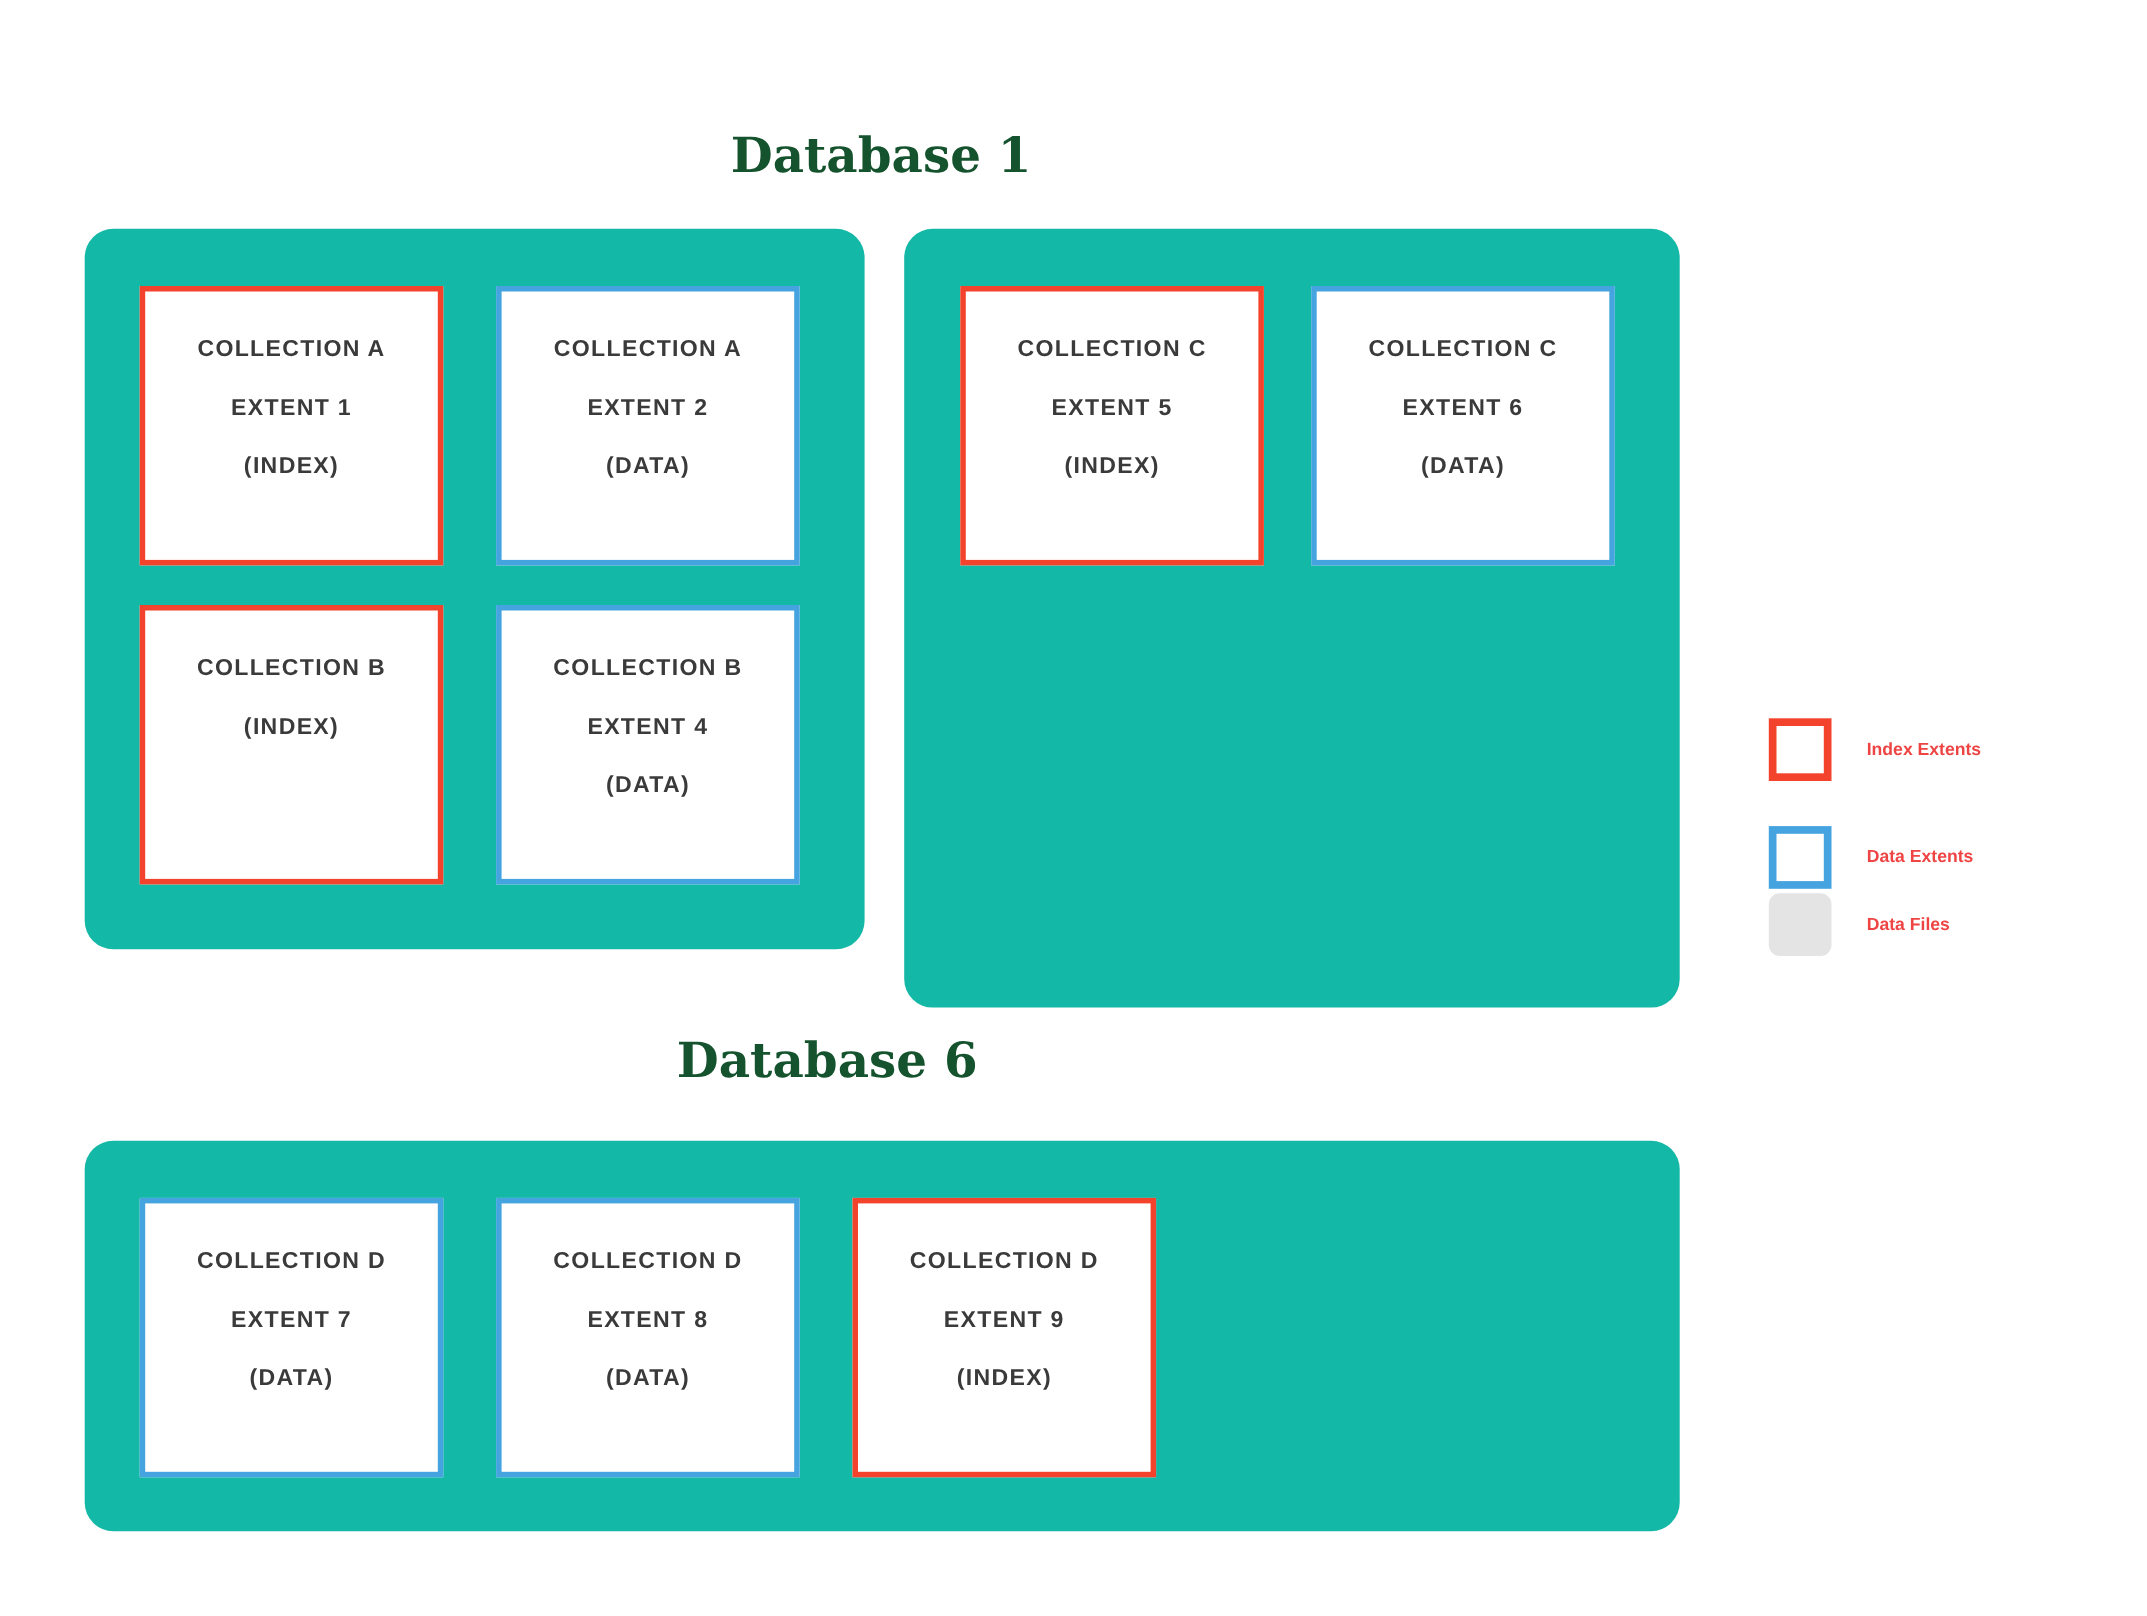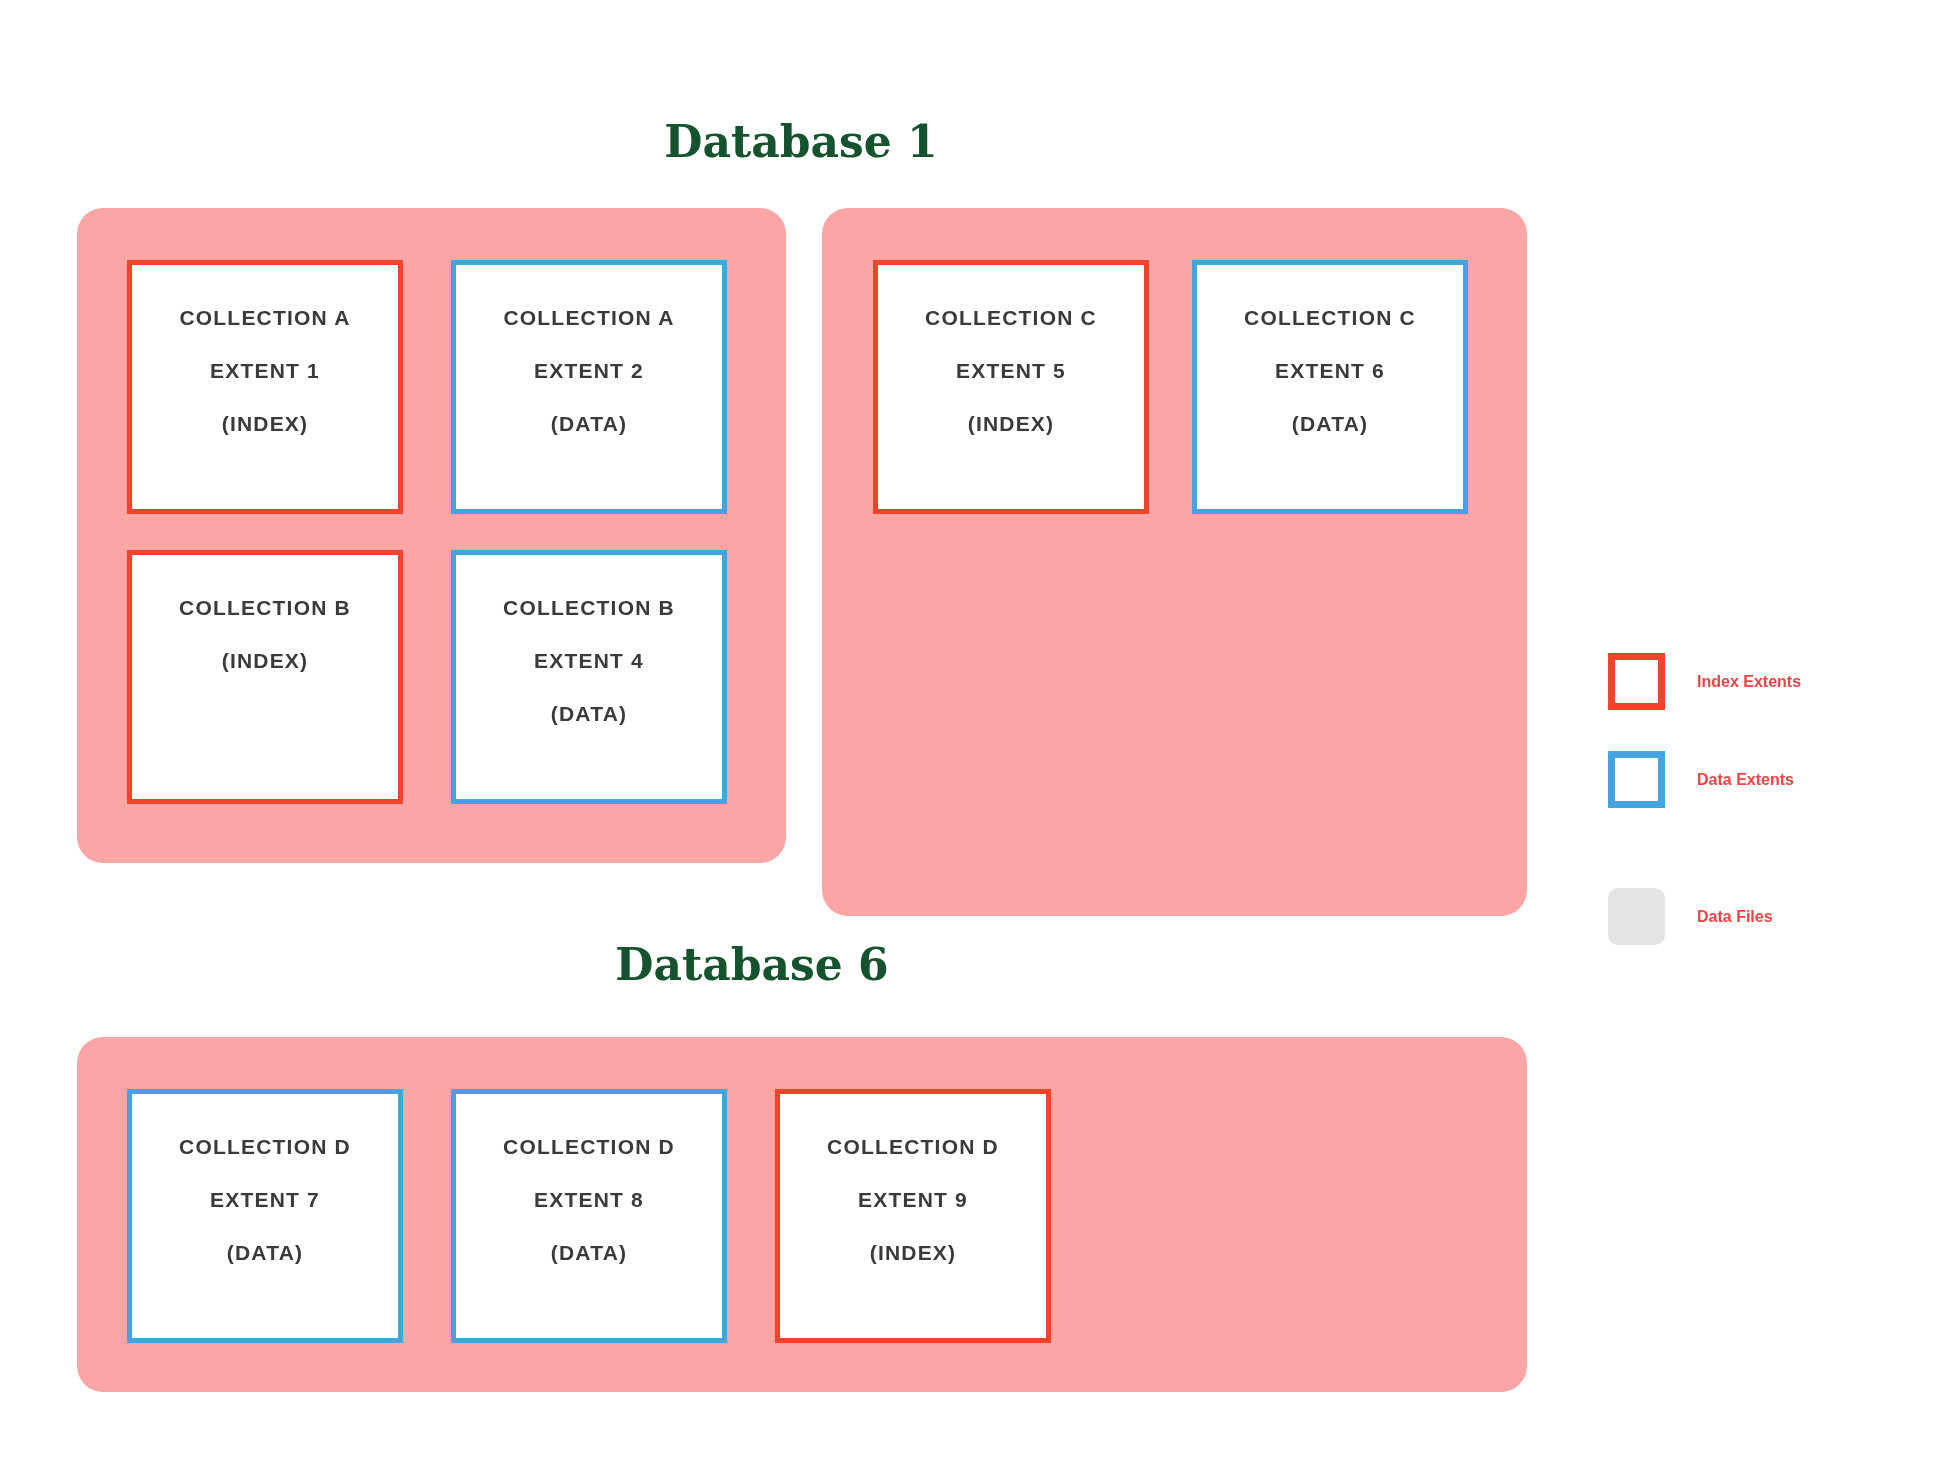"COLLECTION A" .data-file { background: #fca5a5 -> #14b8a6 }
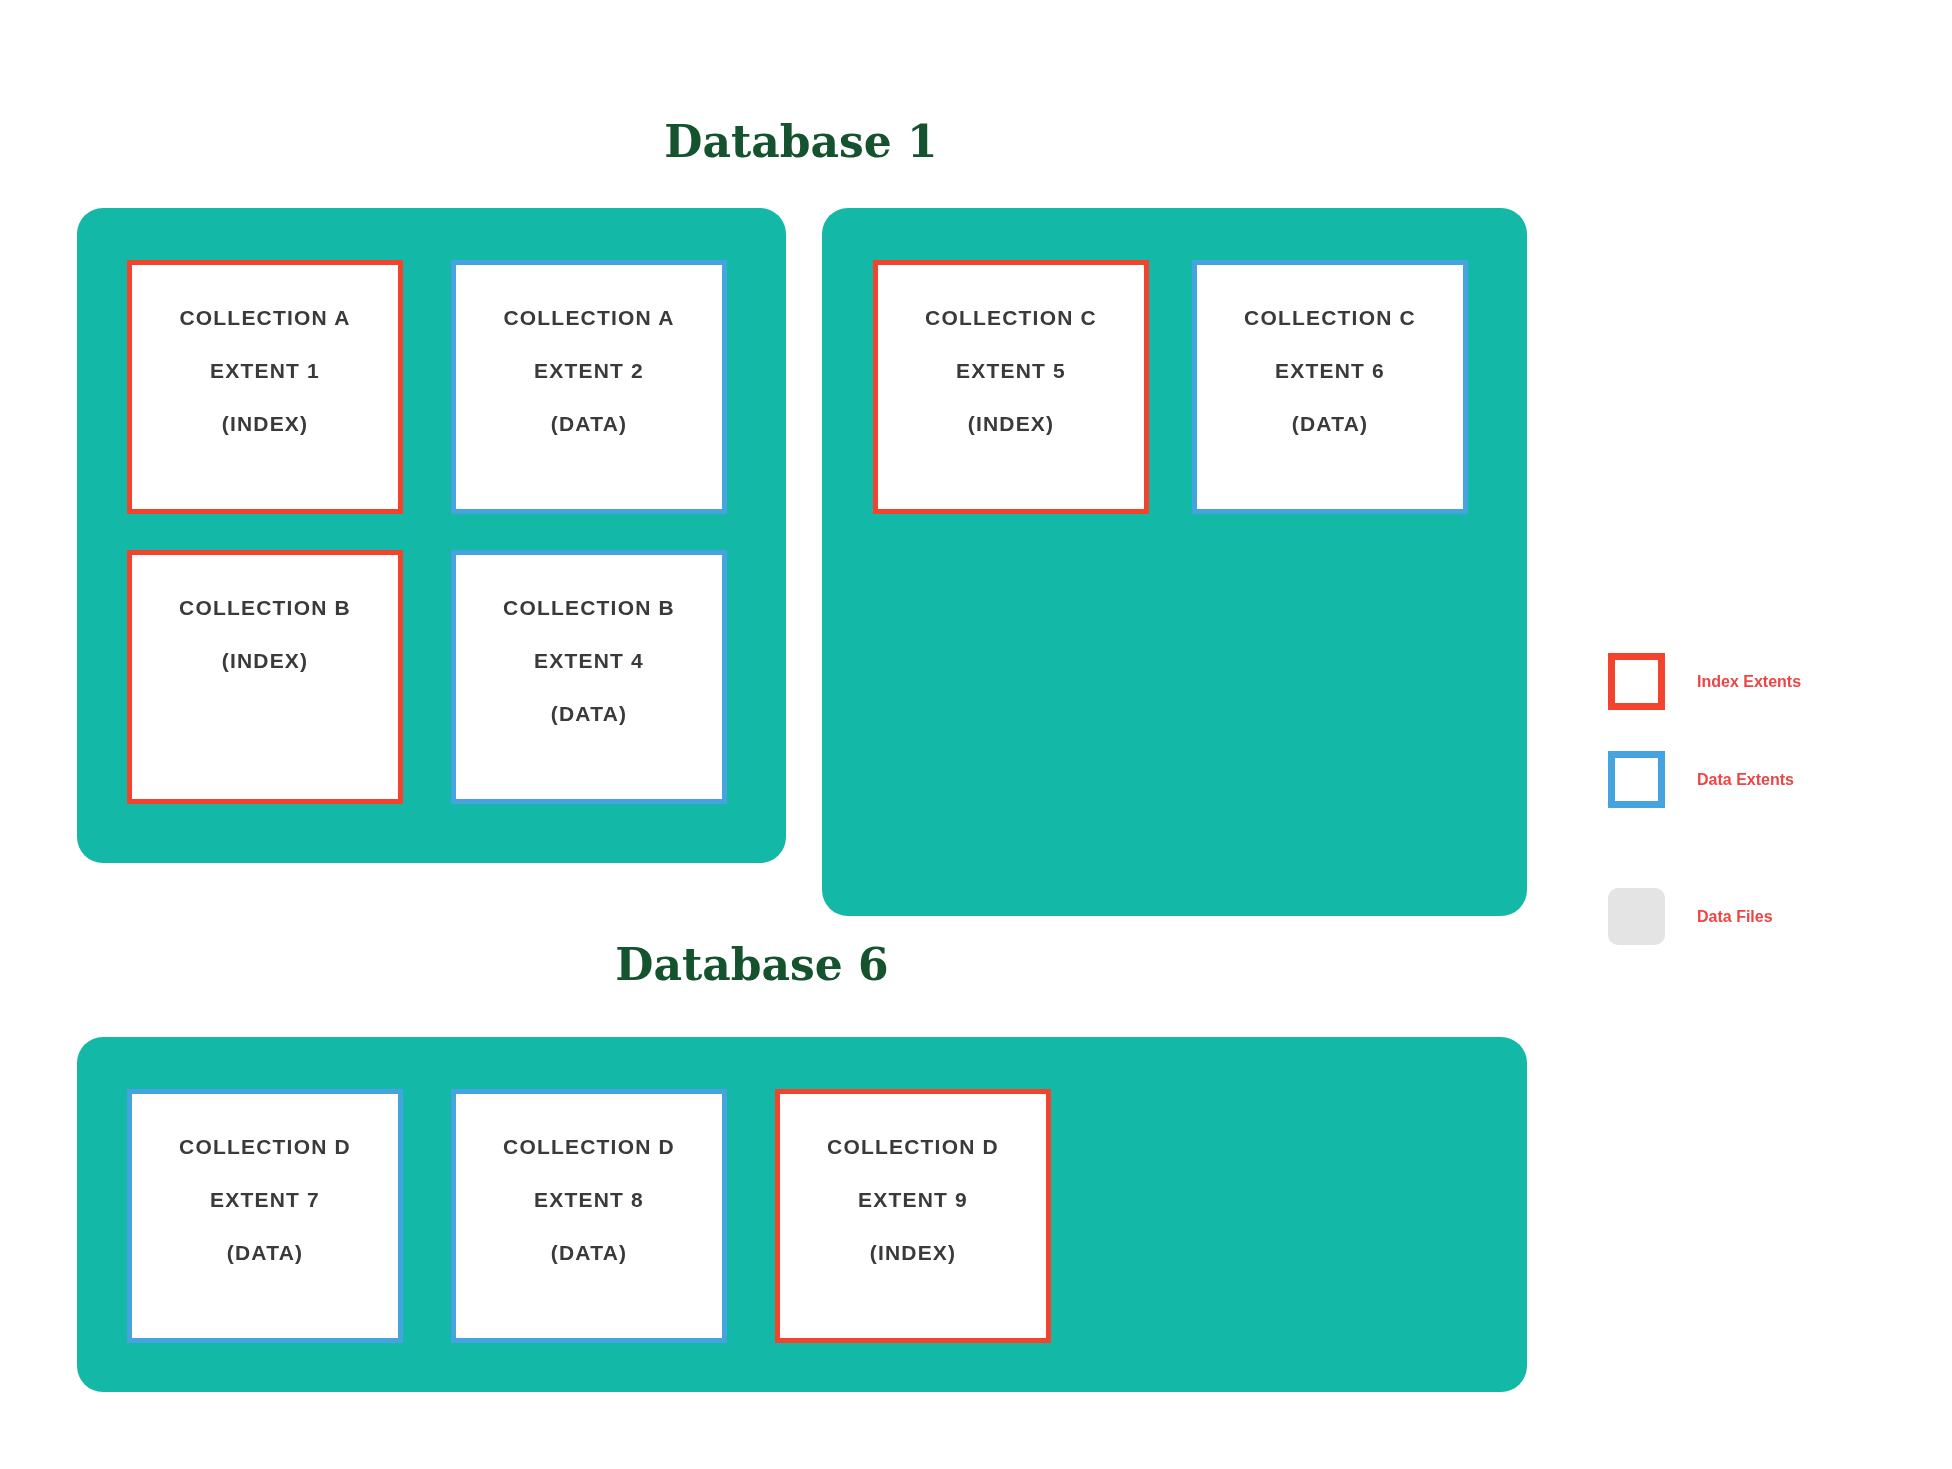"Data Files" div.legend-item { top: 888px -> 812px }
